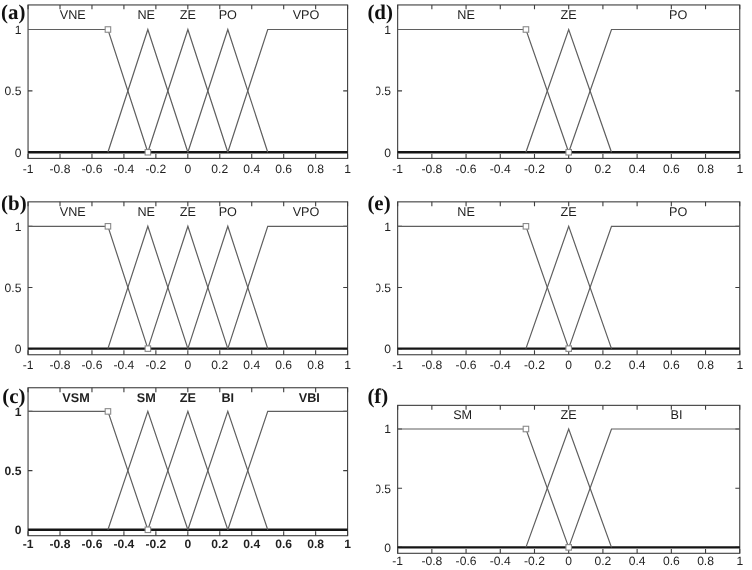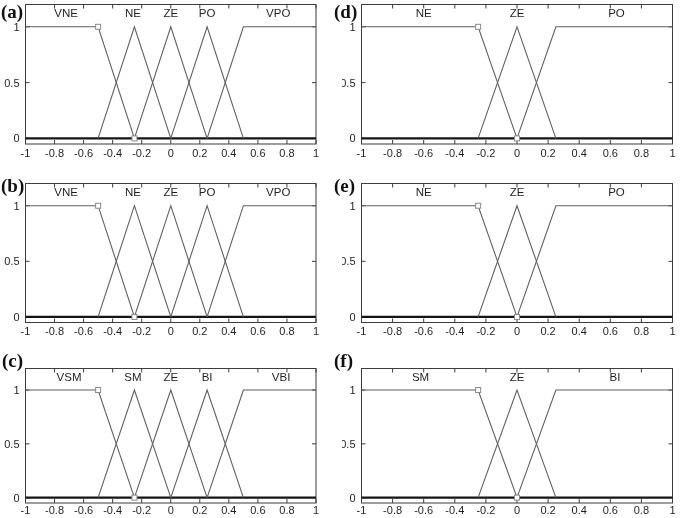"VSM" #cell-4 { font-weight: none -> bold; top: 346px -> 330px }
